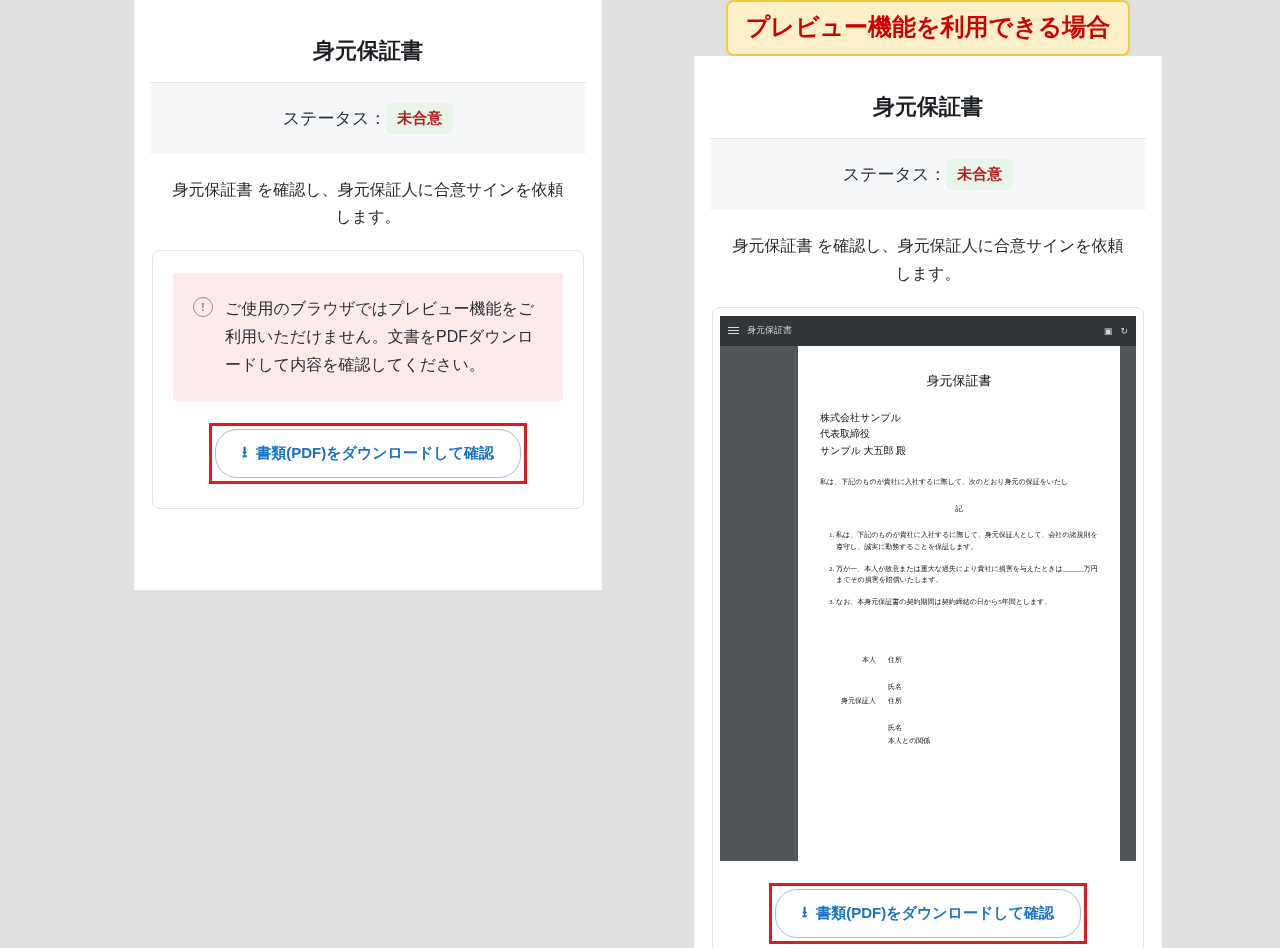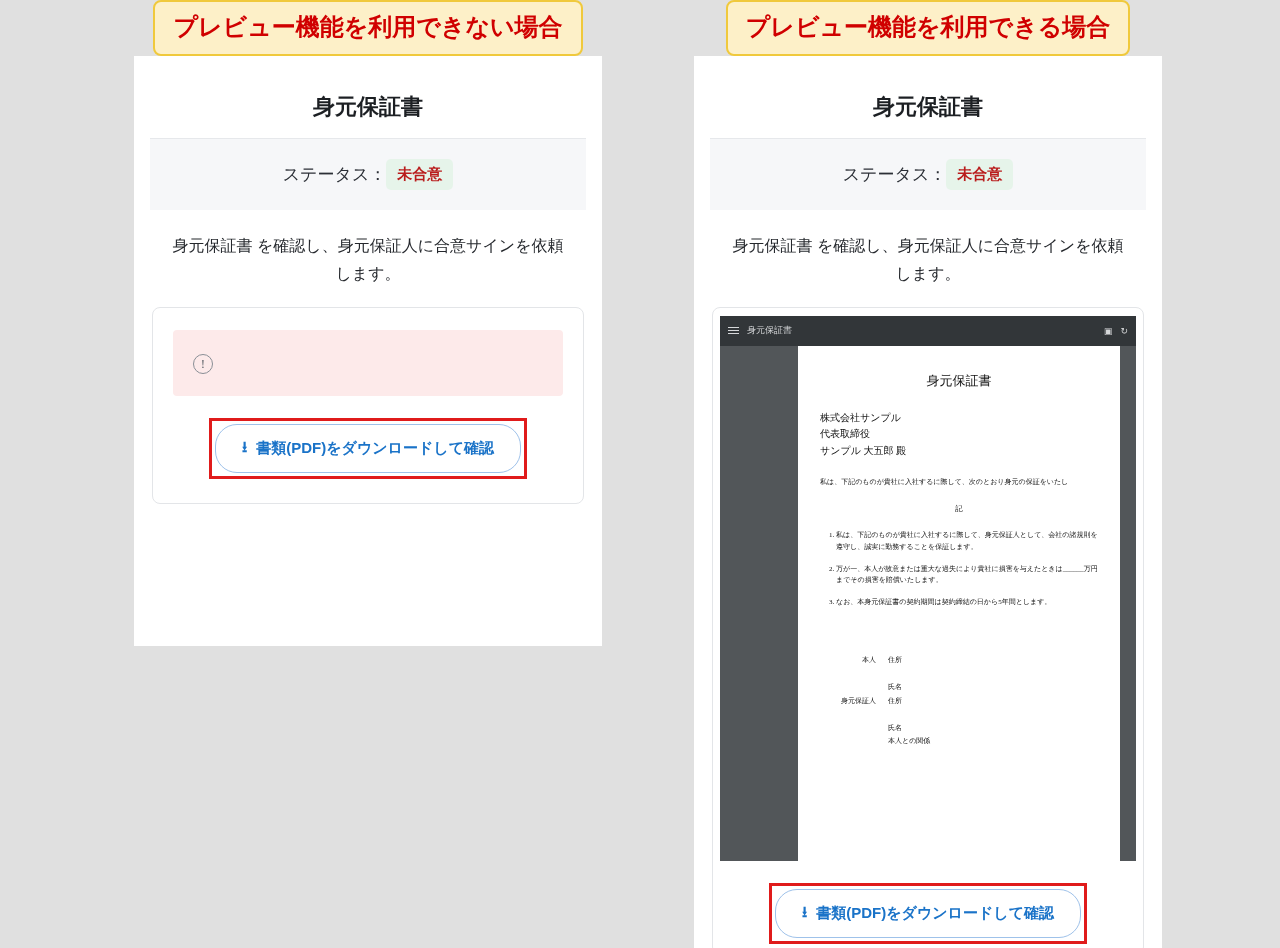"プレビュー機能を利用できない場合" div.banner-wrap { html: <div> <div>プレビュー機能を利用できない場合</div> </div> -> none }
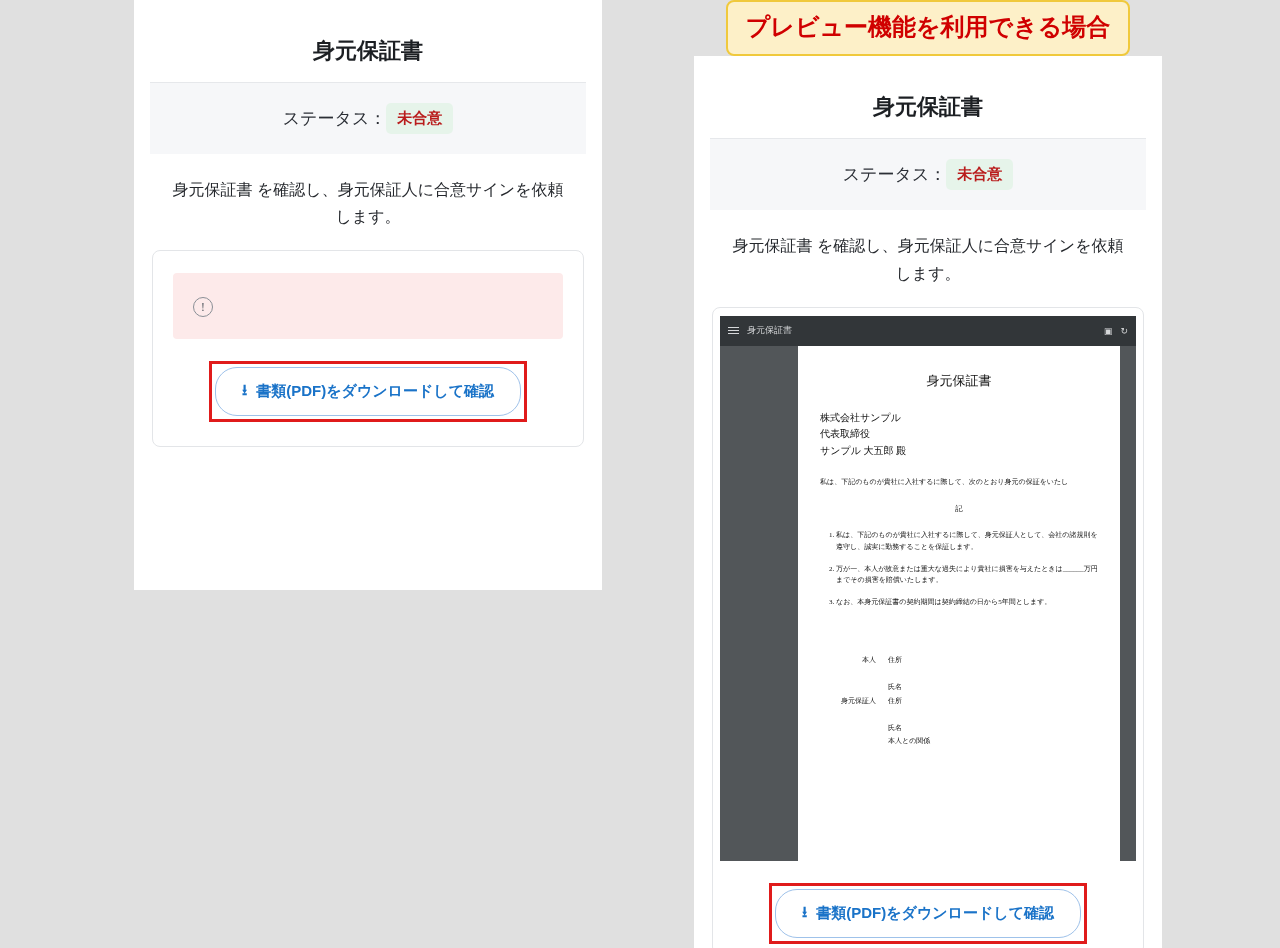"ご使用のブラウザではプレビュー機能をご利用いただけません。文書をPDFダウンロー" span.alert-text { html: none -> <span>ご使用のブラウザではプレビュー機能をご利用いただけません。文書をPDFダウンロードして内容を確認してください。</span> }
